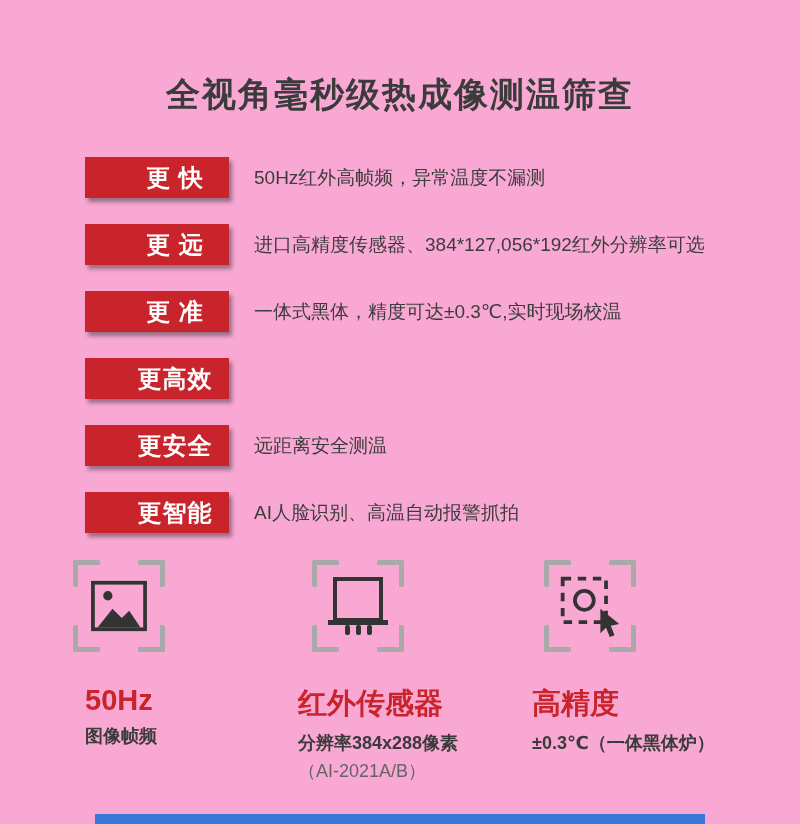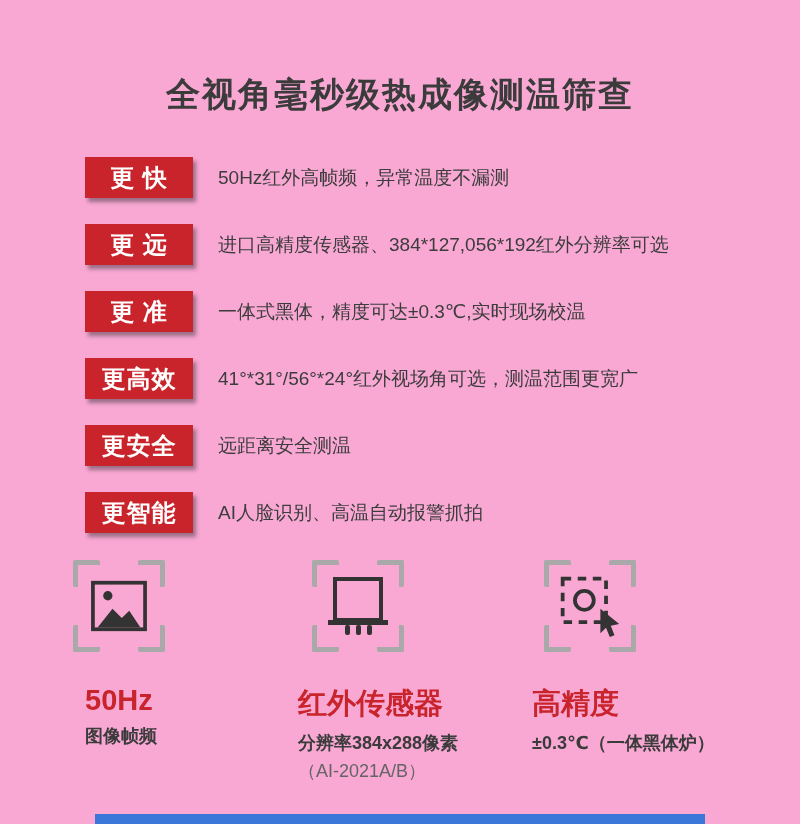"更 快" .badge { padding-left: none -> 36px }
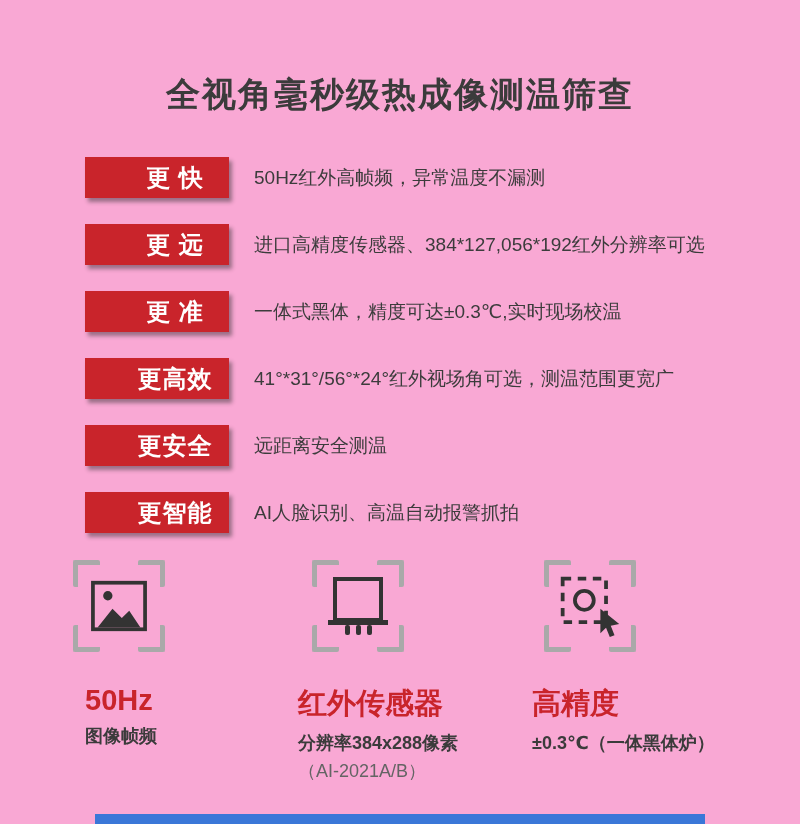"41°*31°/56°*24°红外视场角可选，测温范围更宽广" span.desc { html: <span>41°*31°/56°*24°红外视场角可选，测温范围更宽广</span> -> none }
